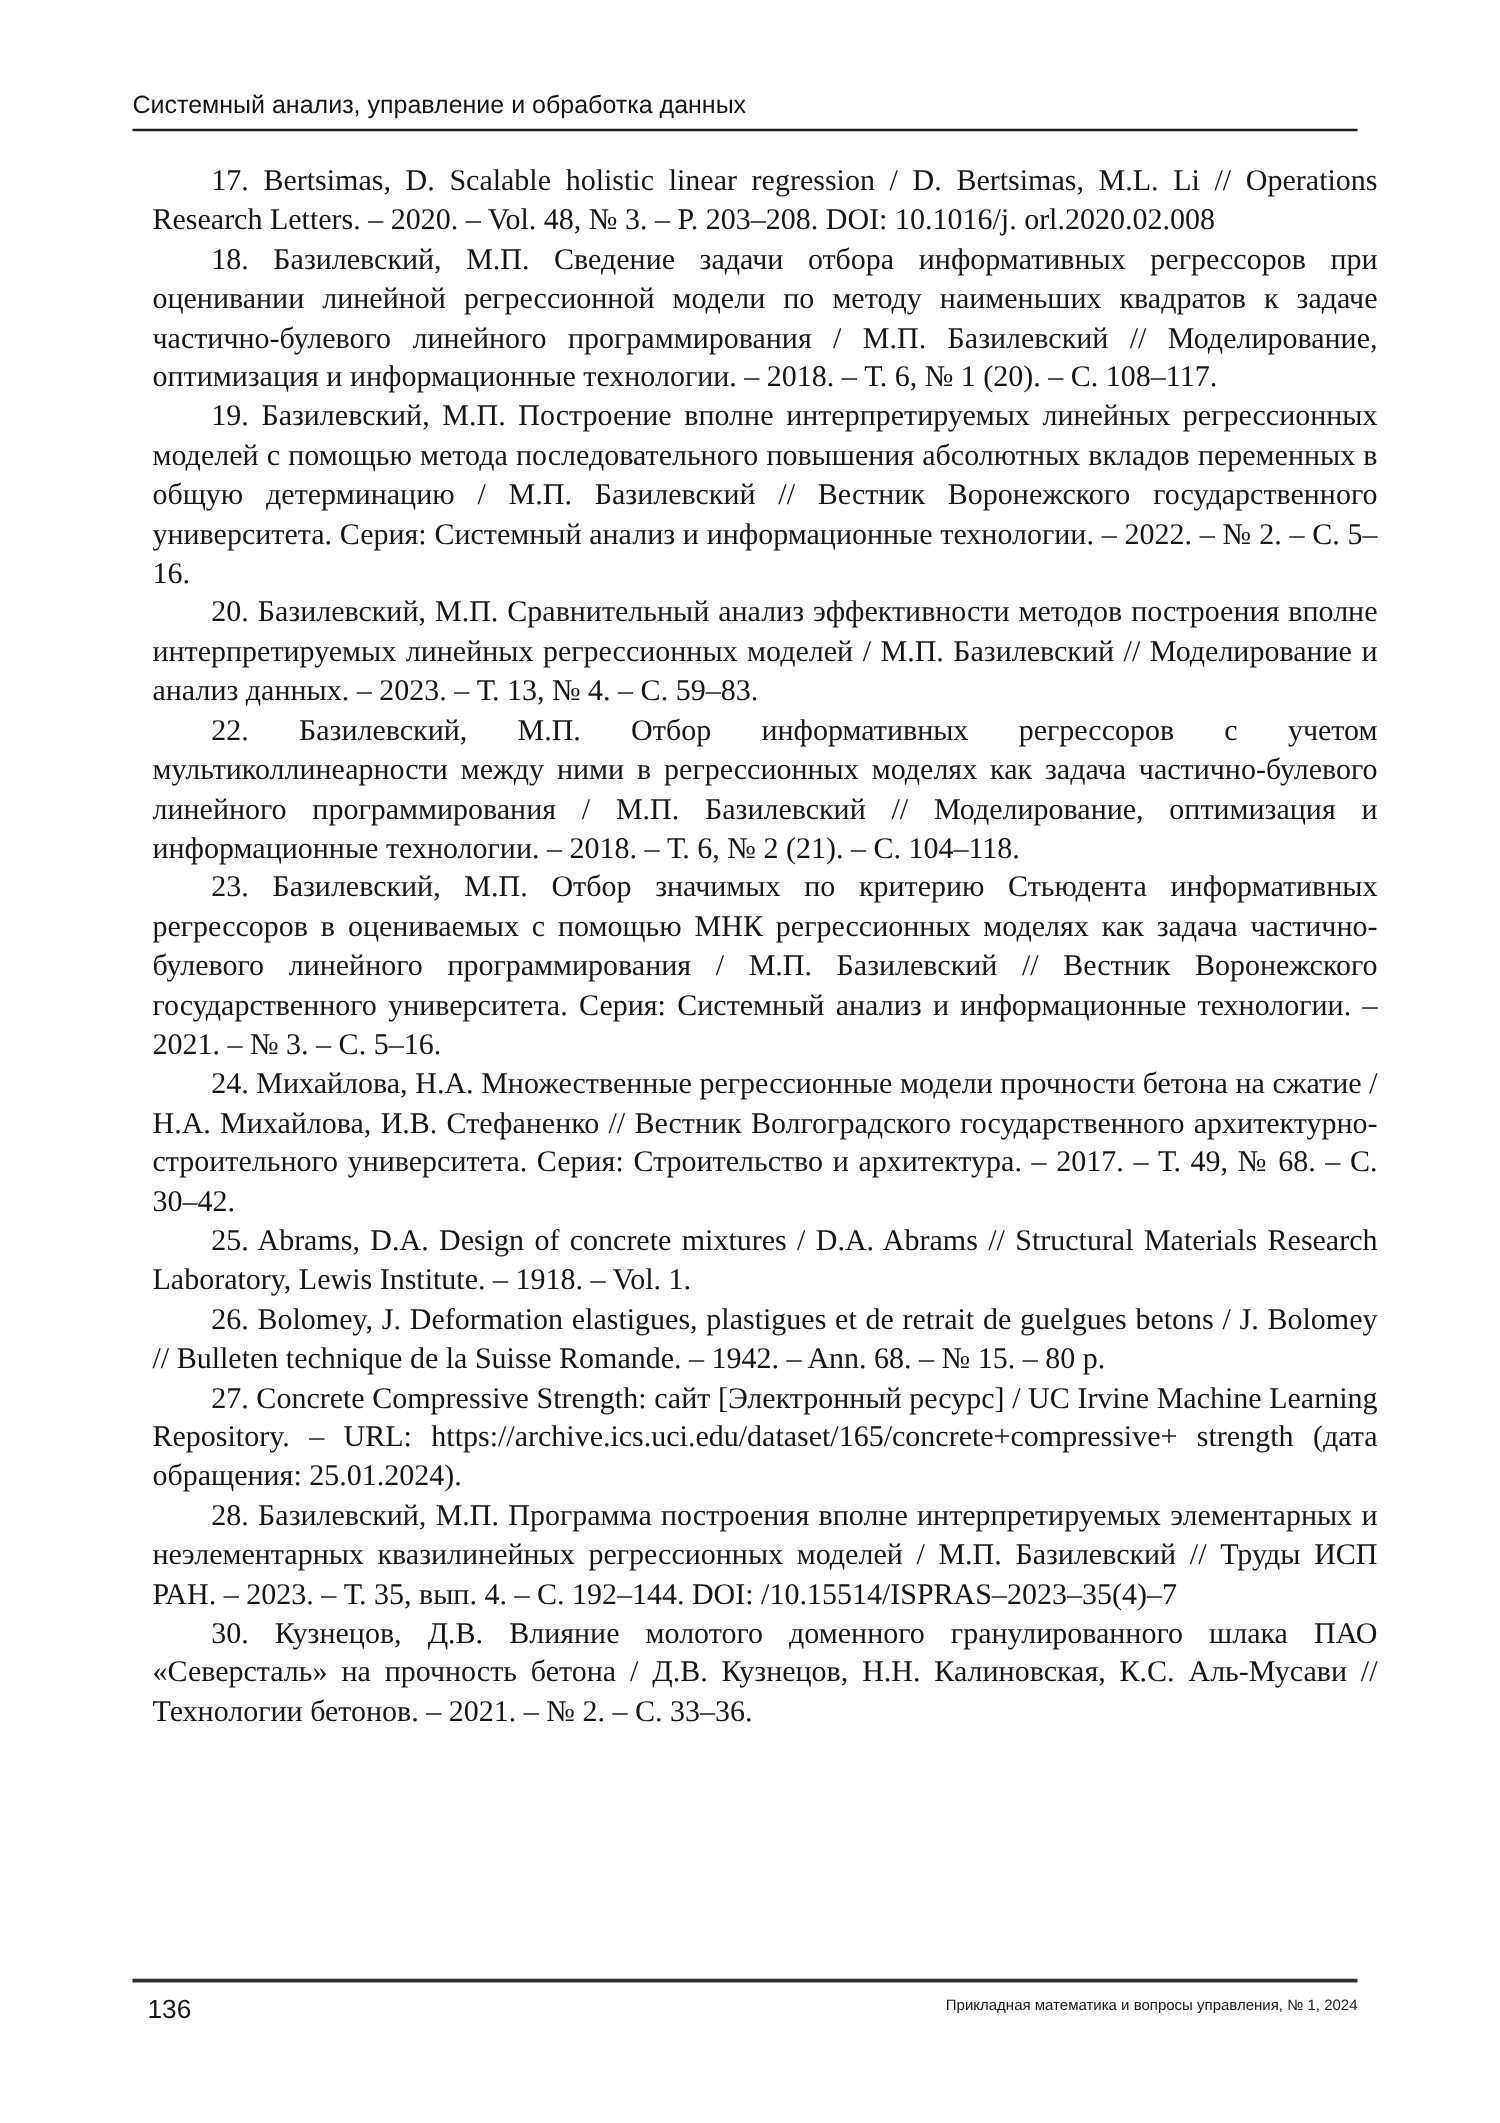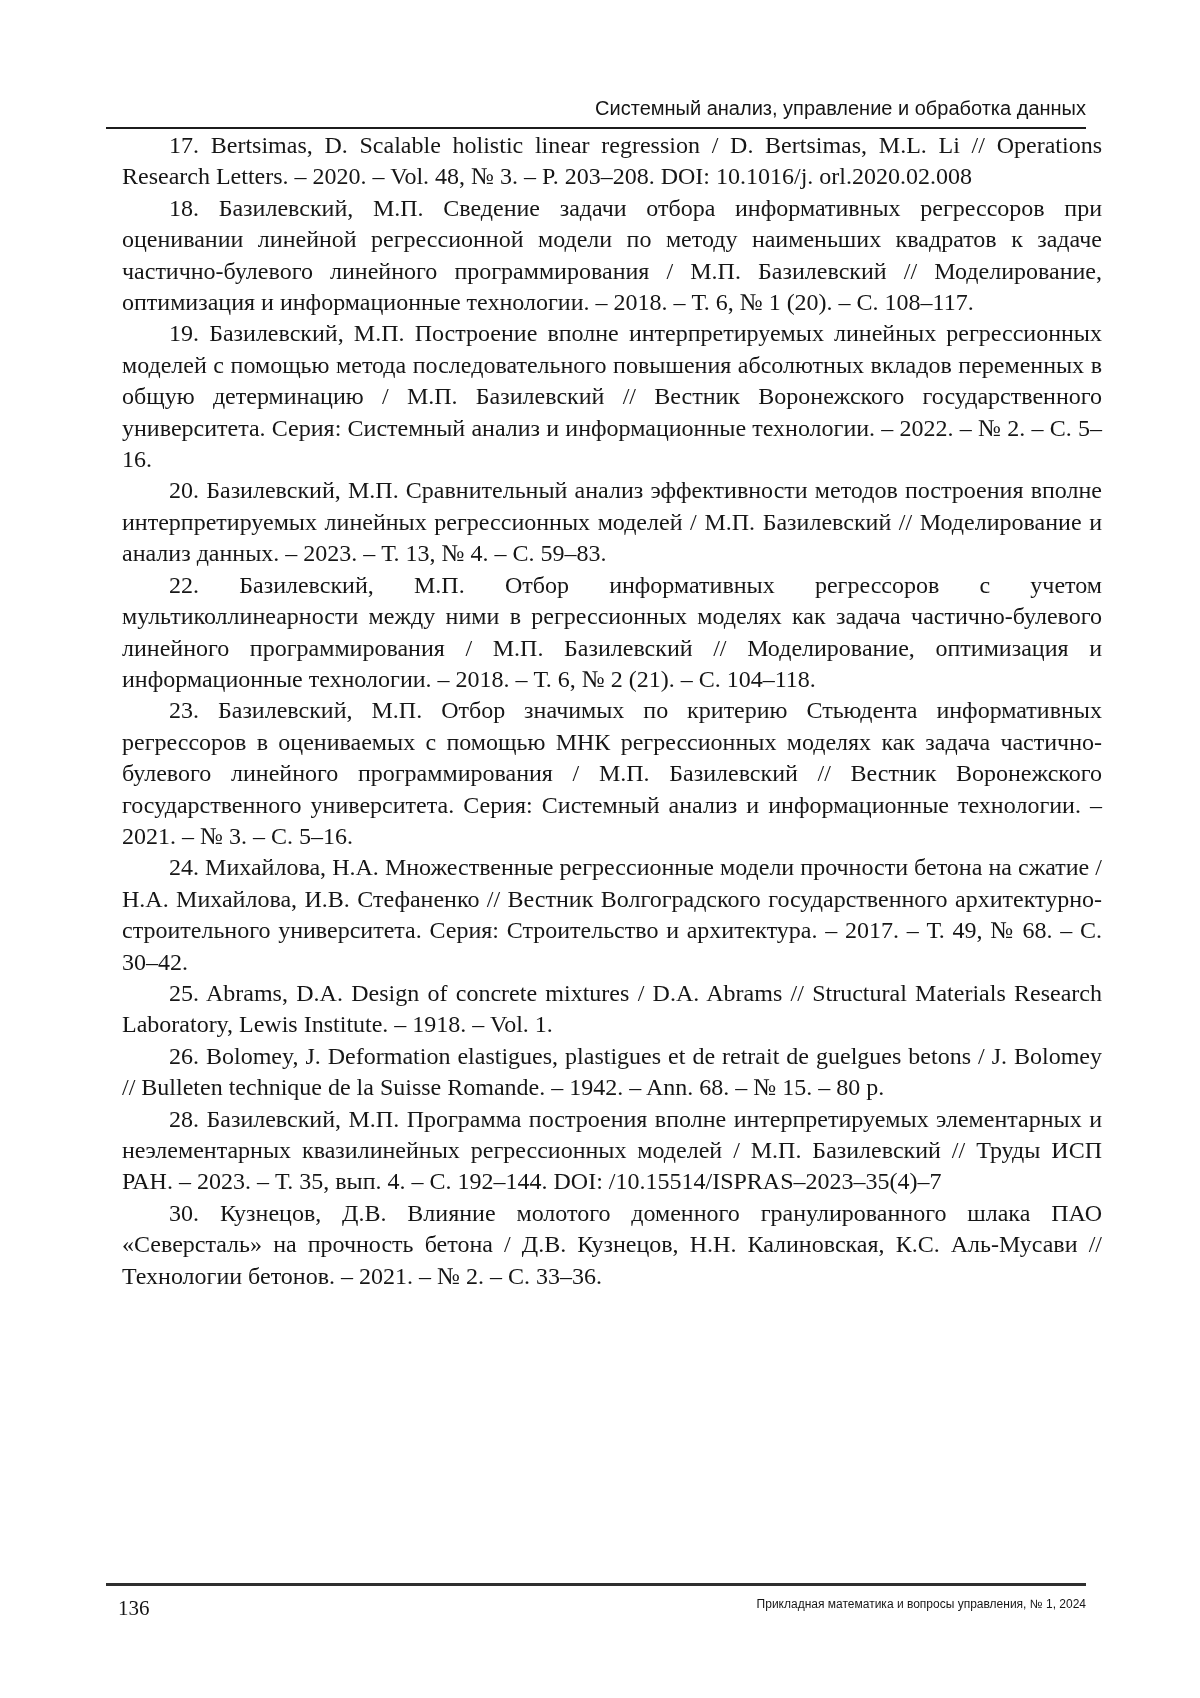"Системный анализ, управление и обработка" .running-header { margin-top: 24px -> none; text-align: right -> left }
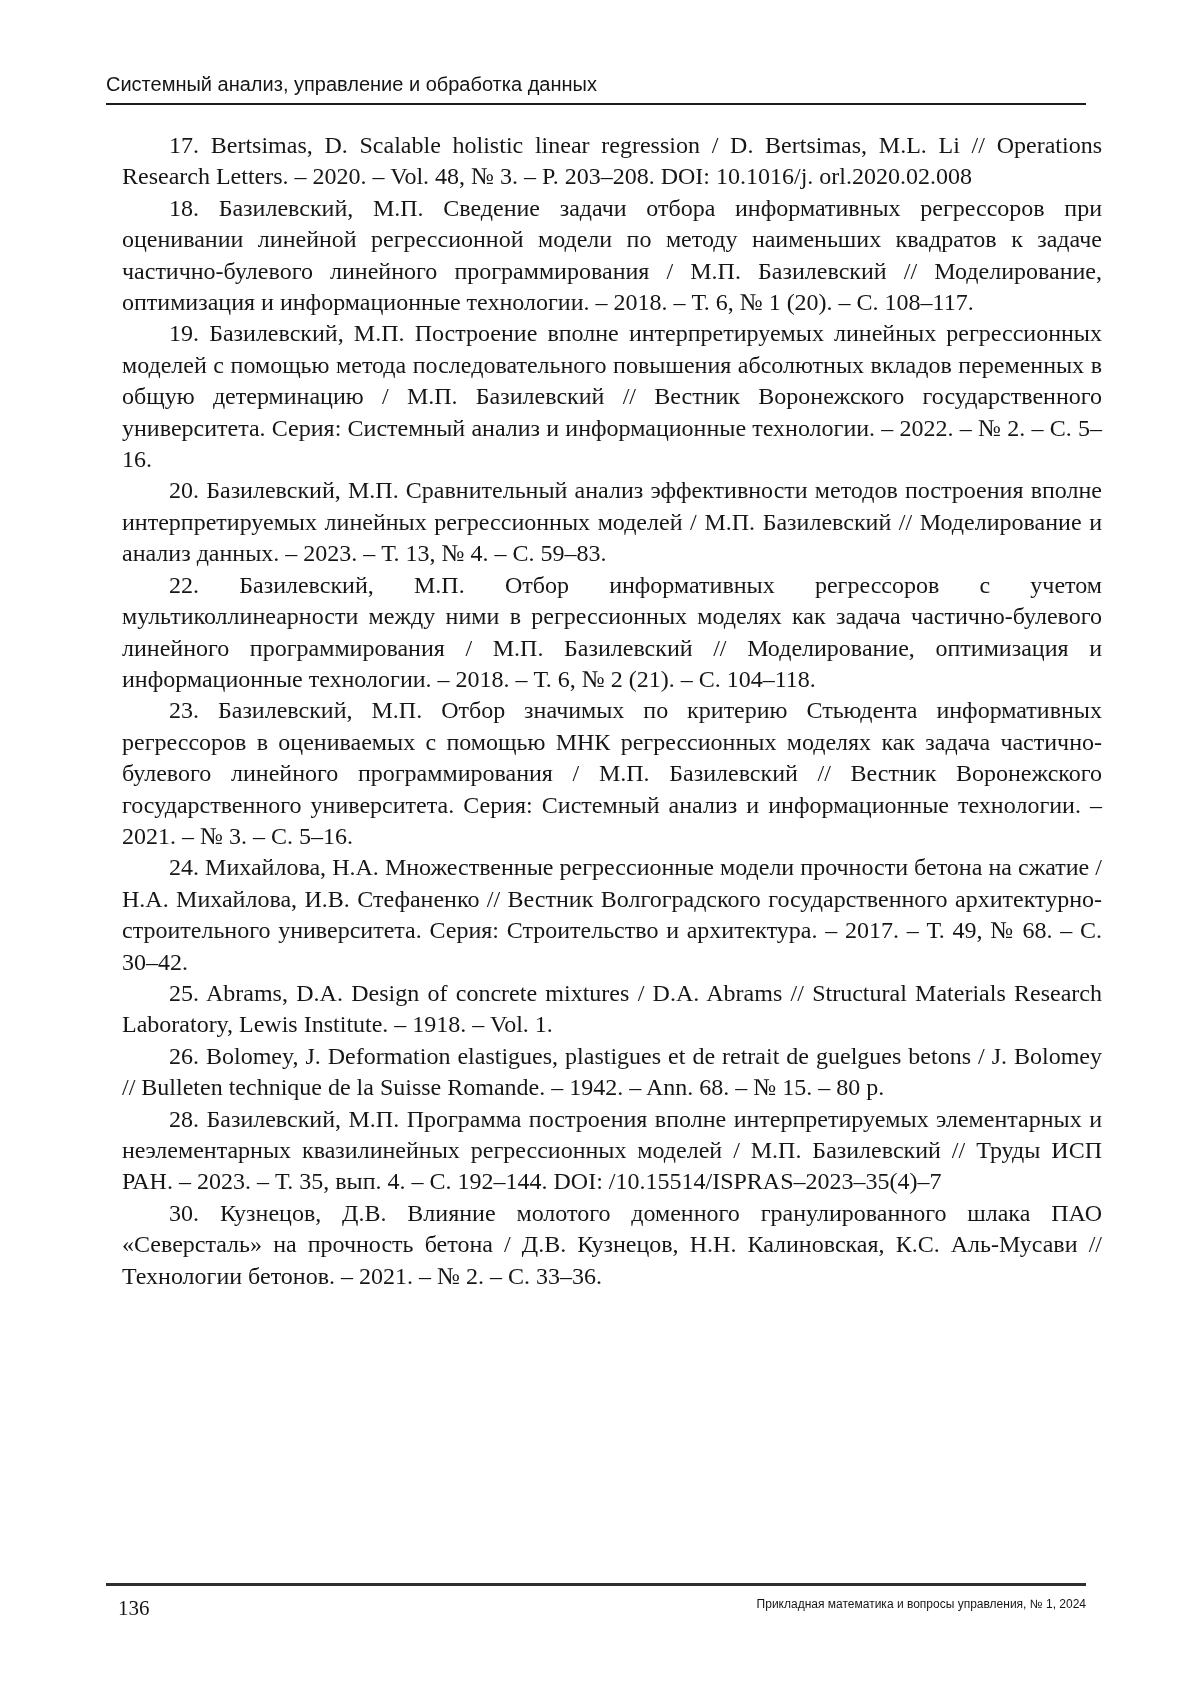"27. Concrete Compressive Strength: сайт" p.ref { html: none -> <p>27. Concrete Compressive Strength: сайт [Электронный ресурс] / UC Irvine Machine Learning Repository. – URL: https://archive.ics.uci.edu/dataset/165/concrete+compressive+ strength (дата обращения: 25.01.2024).</p> }
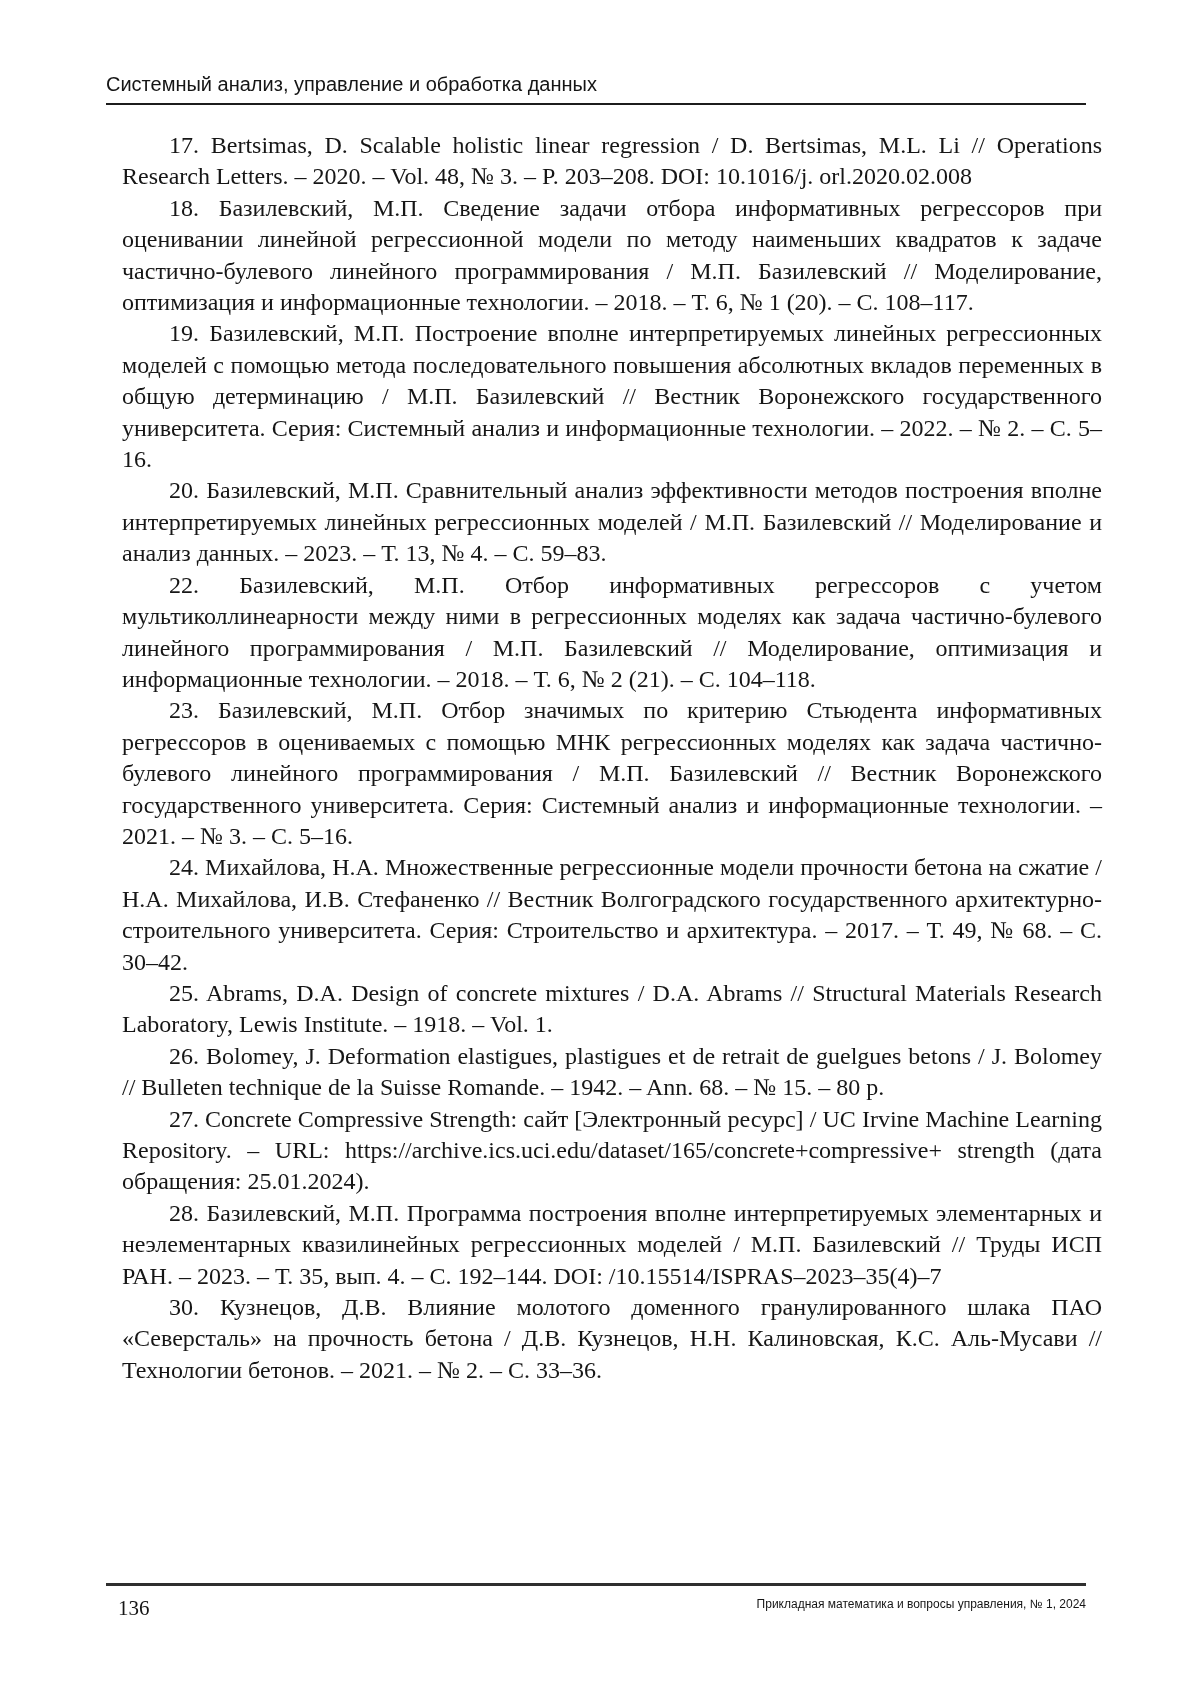"136" .footer .page-number { font-family: Liberation Serif, serif -> Liberation Sans, sans-serif }
